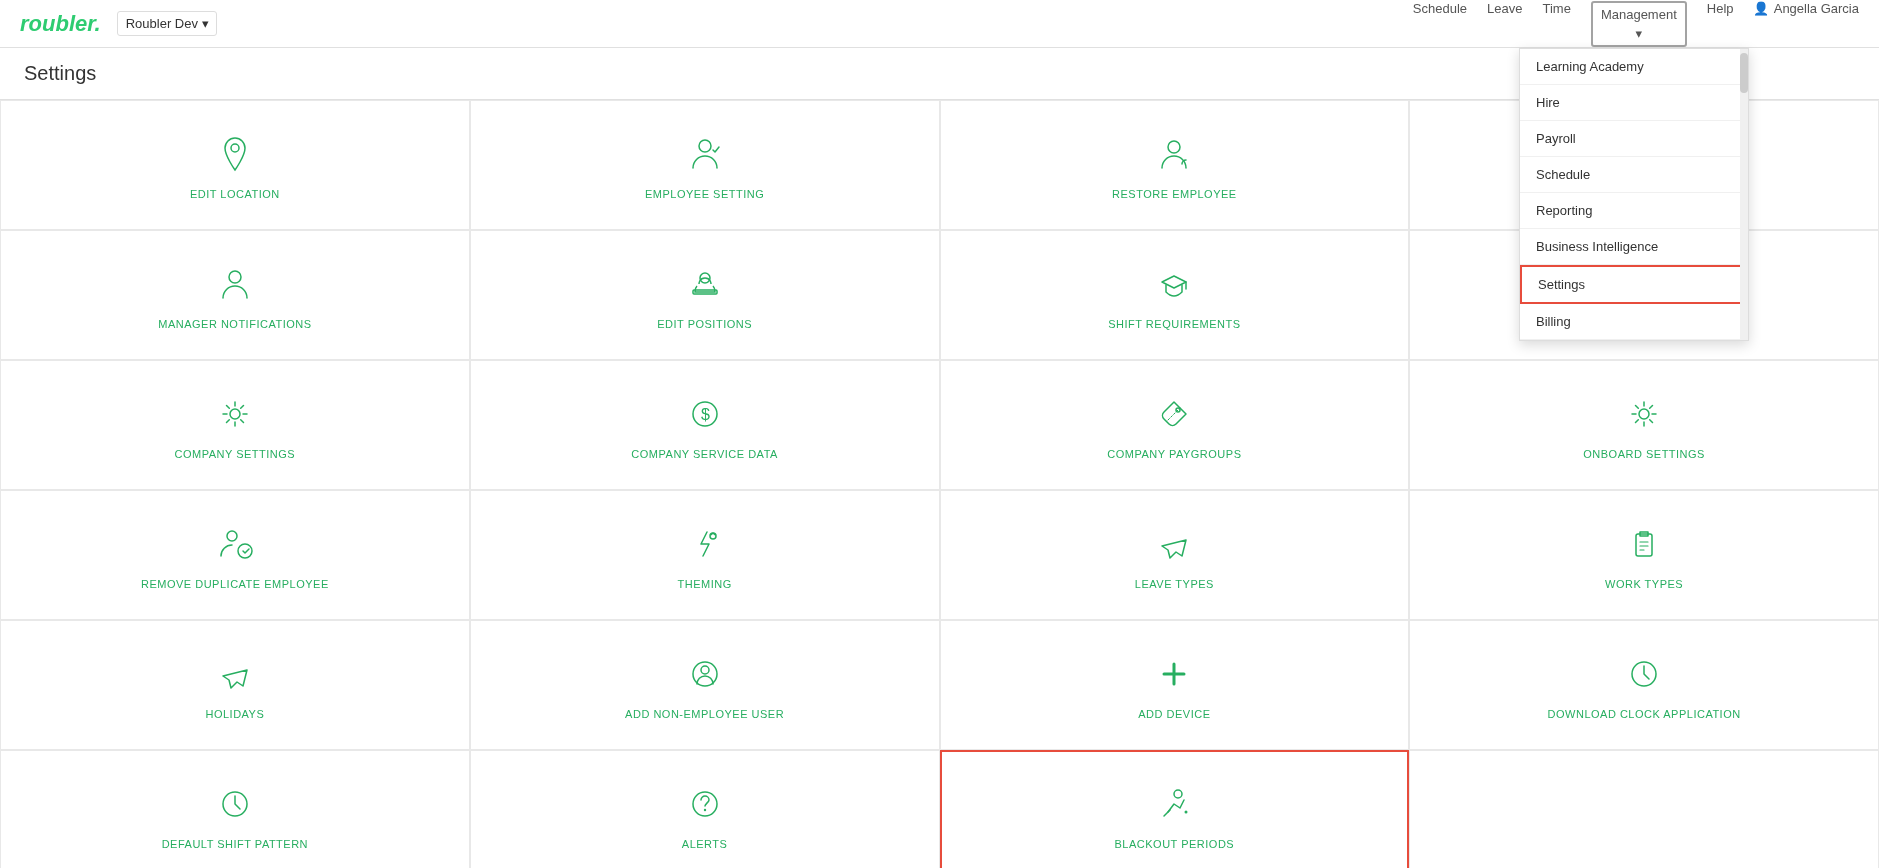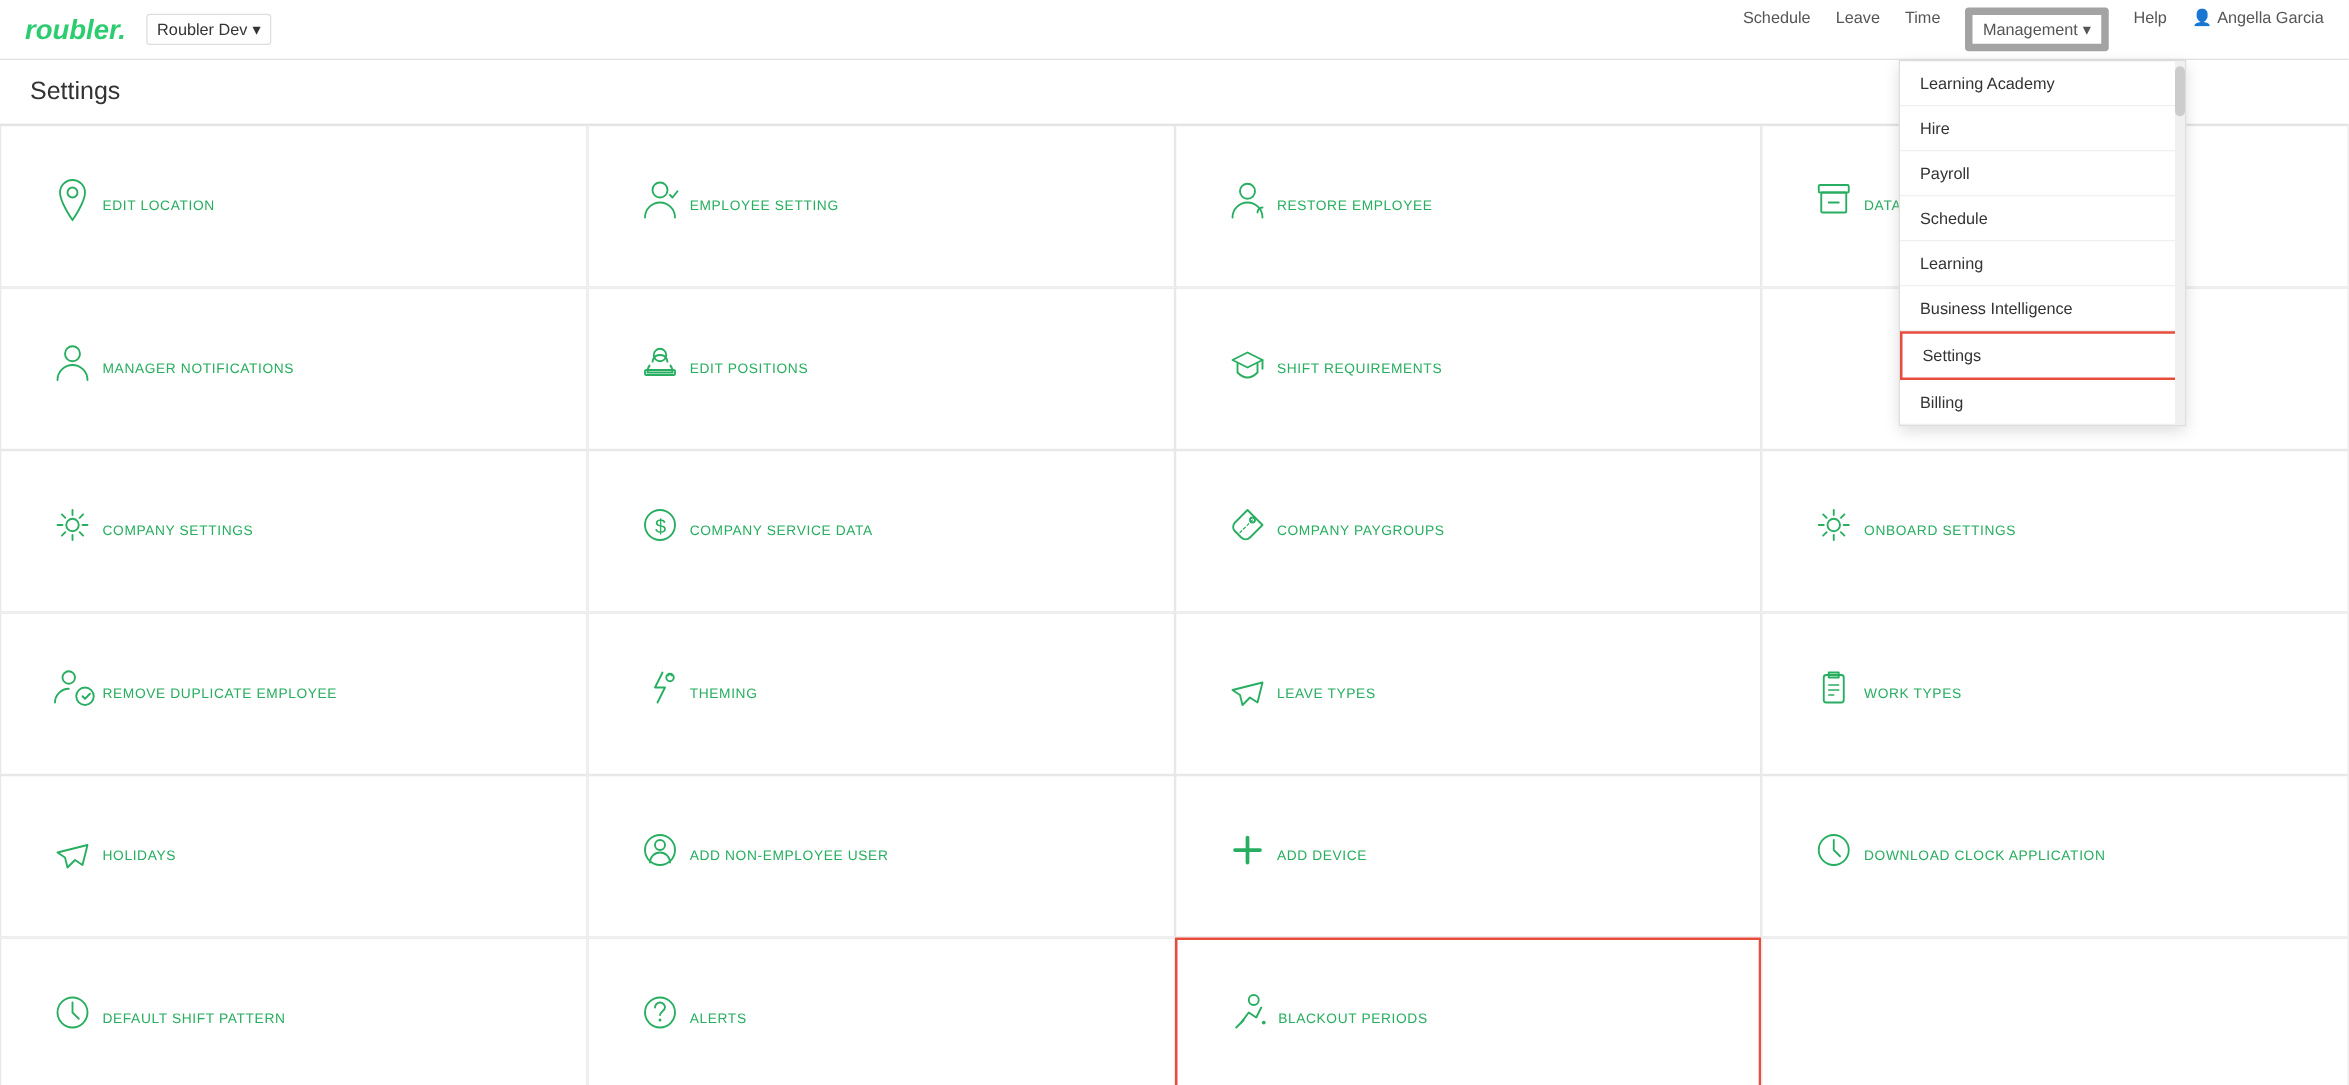"Management" .nav-management { border: 6px solid #a3a3a3 -> 2px solid #a3a3a3; flex-direction: none -> column }
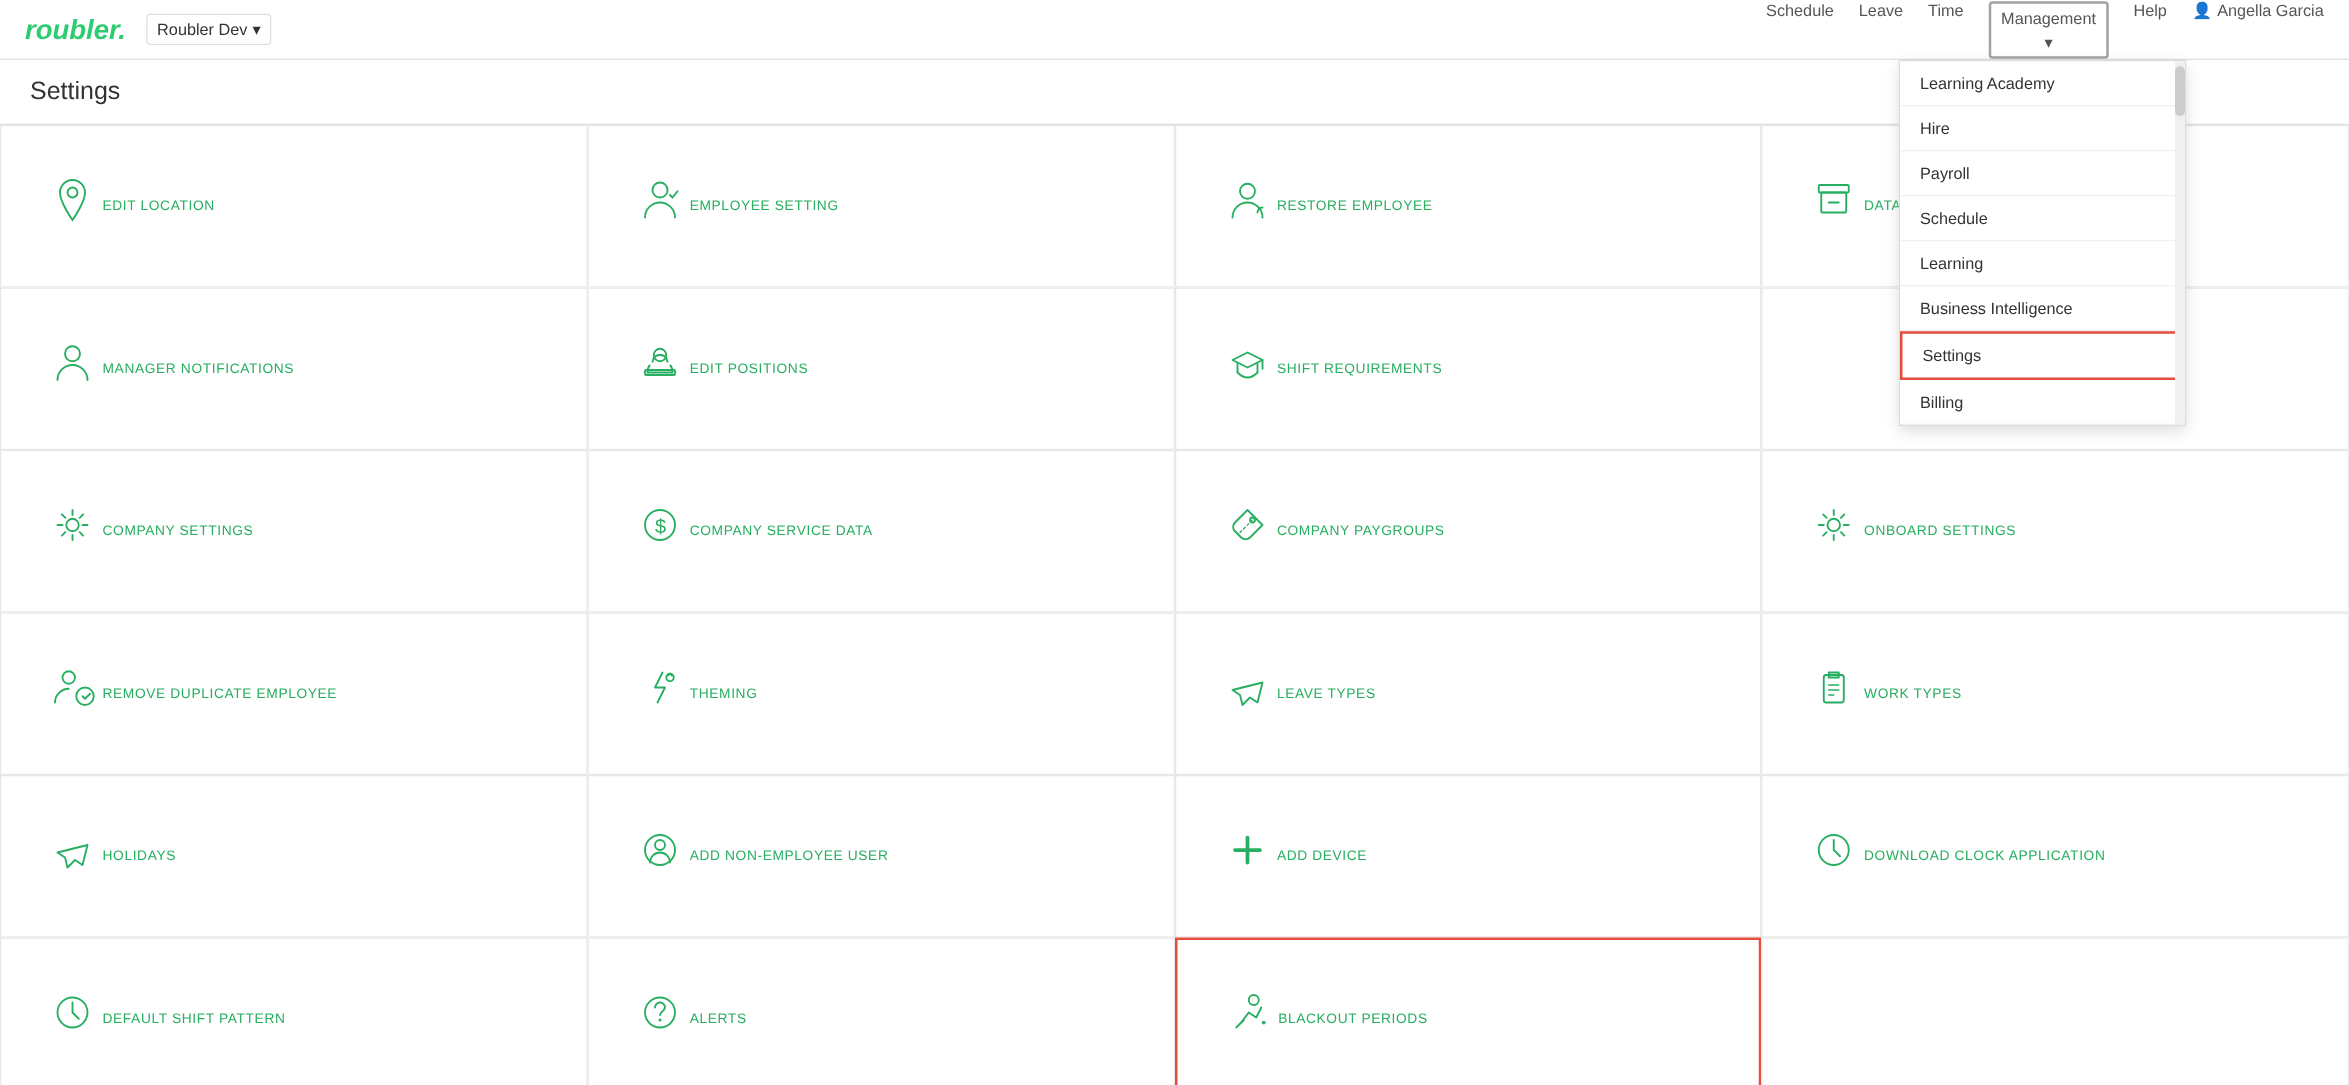"EDIT LOCATION" .grid-cell { flex-direction: none -> column; justify-content: flex-start -> center }
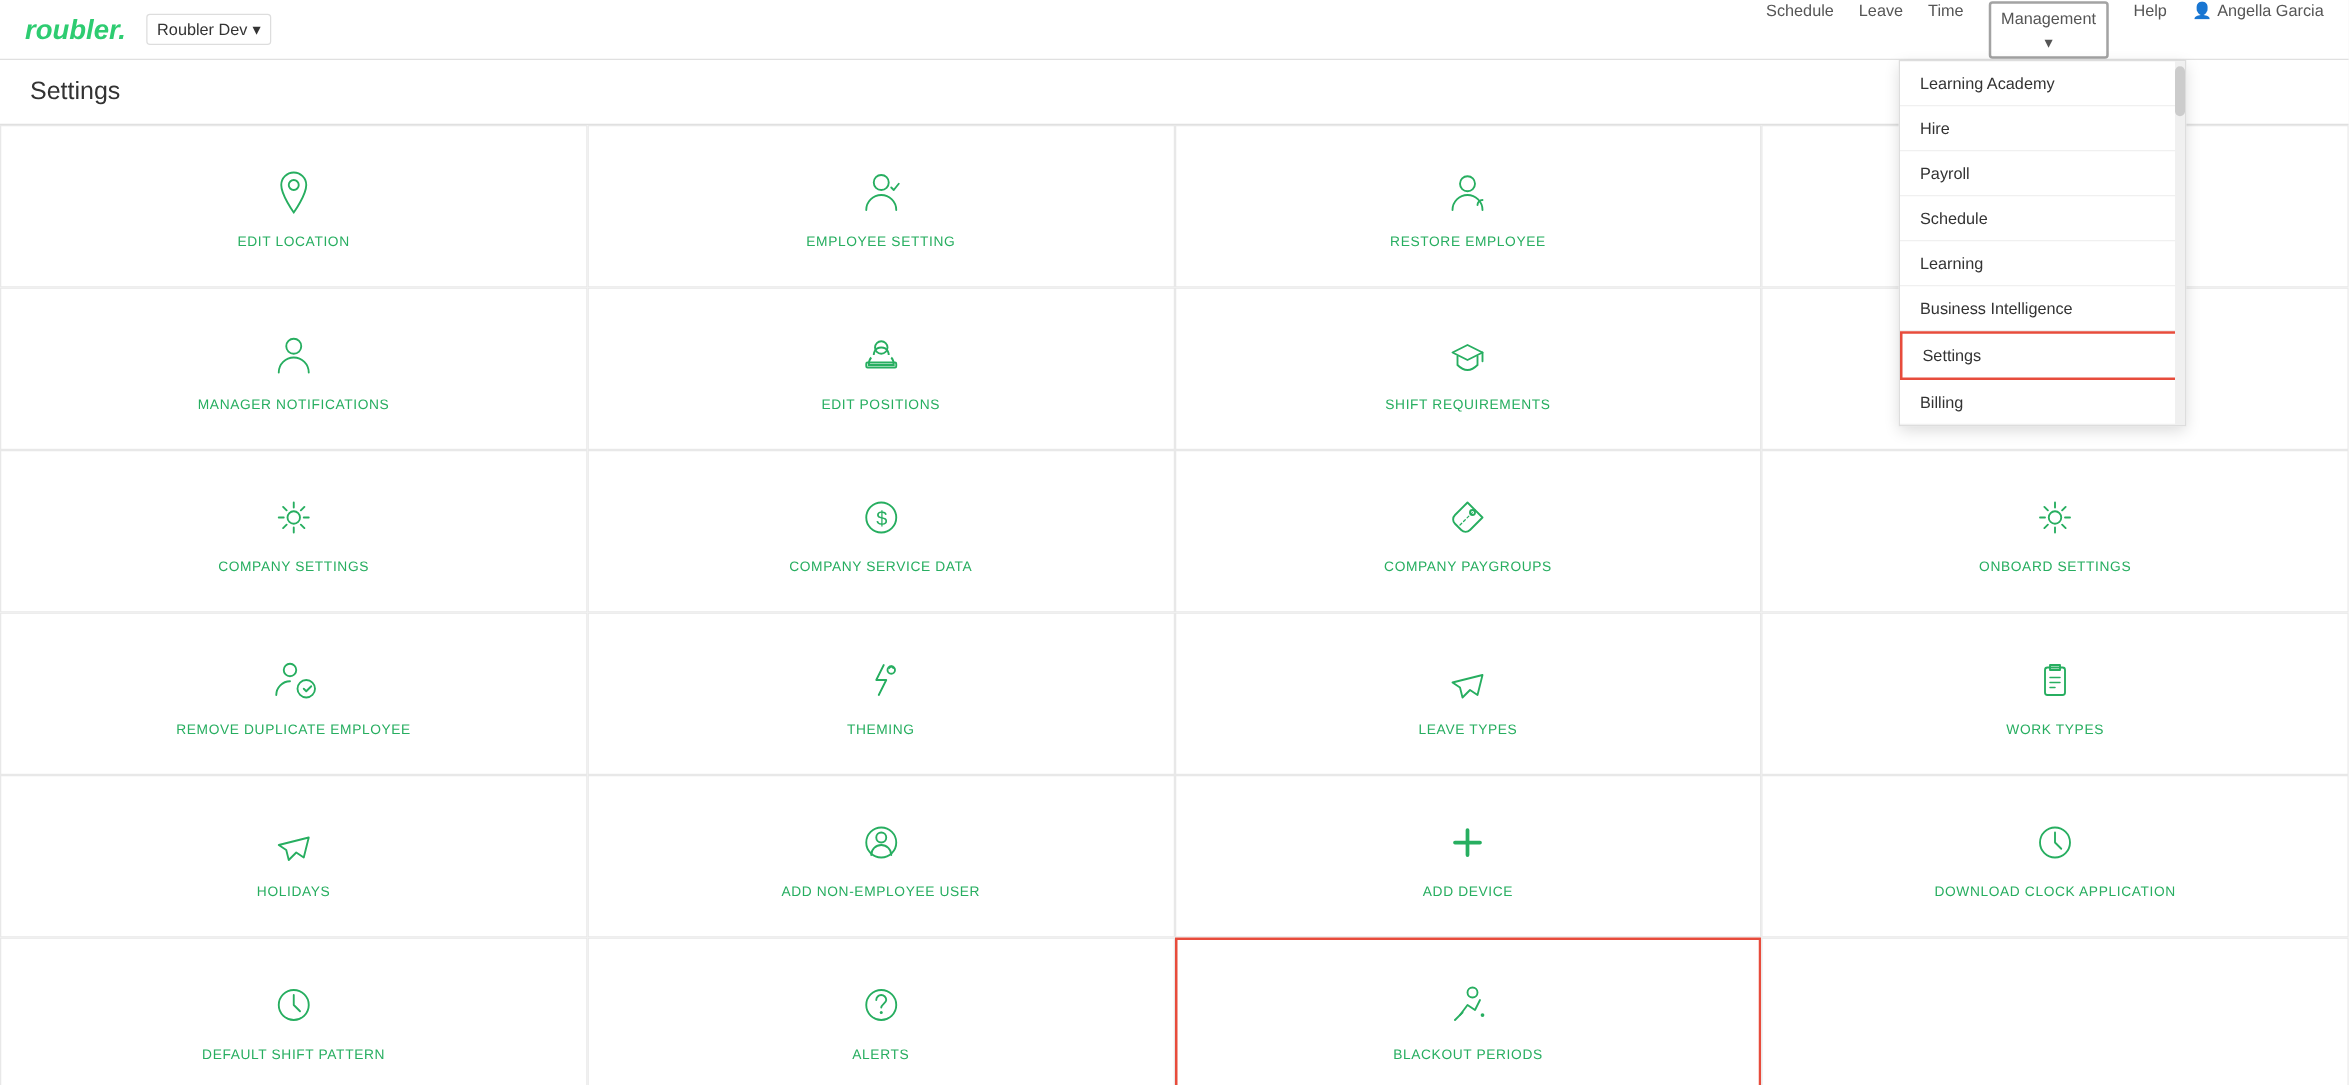"Learning" div.dropdown-item { text: Learning -> Reporting }
